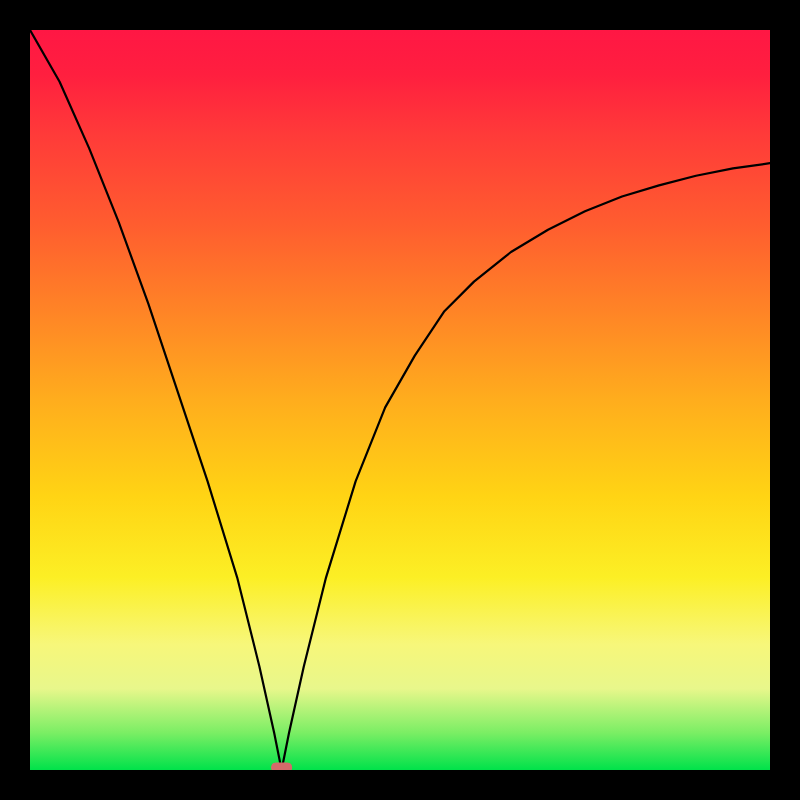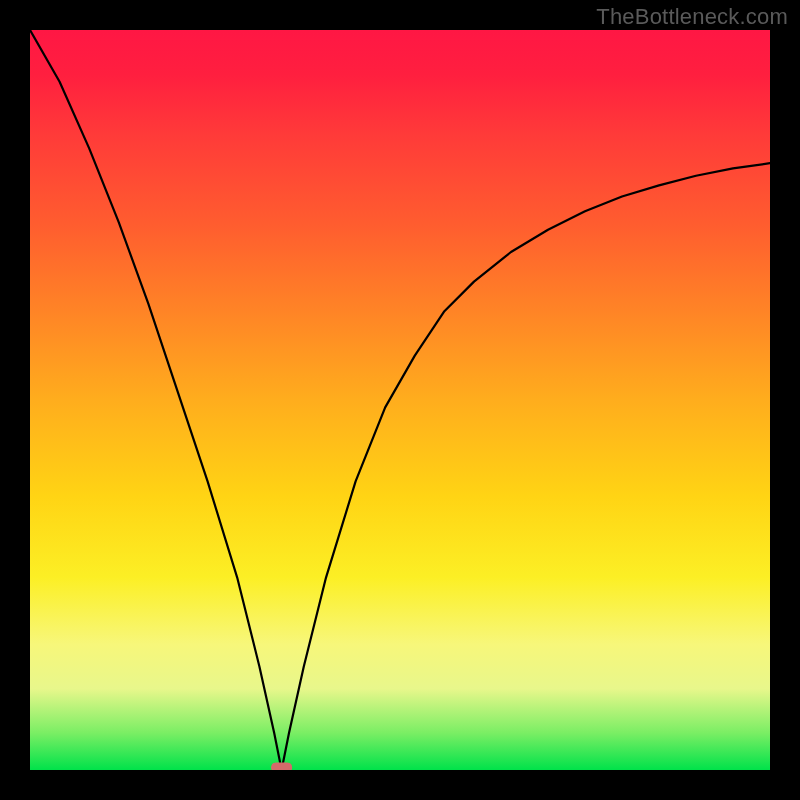"TheBottleneck.com" div.watermark { html: <div>TheBottleneck.com</div> -> none }
